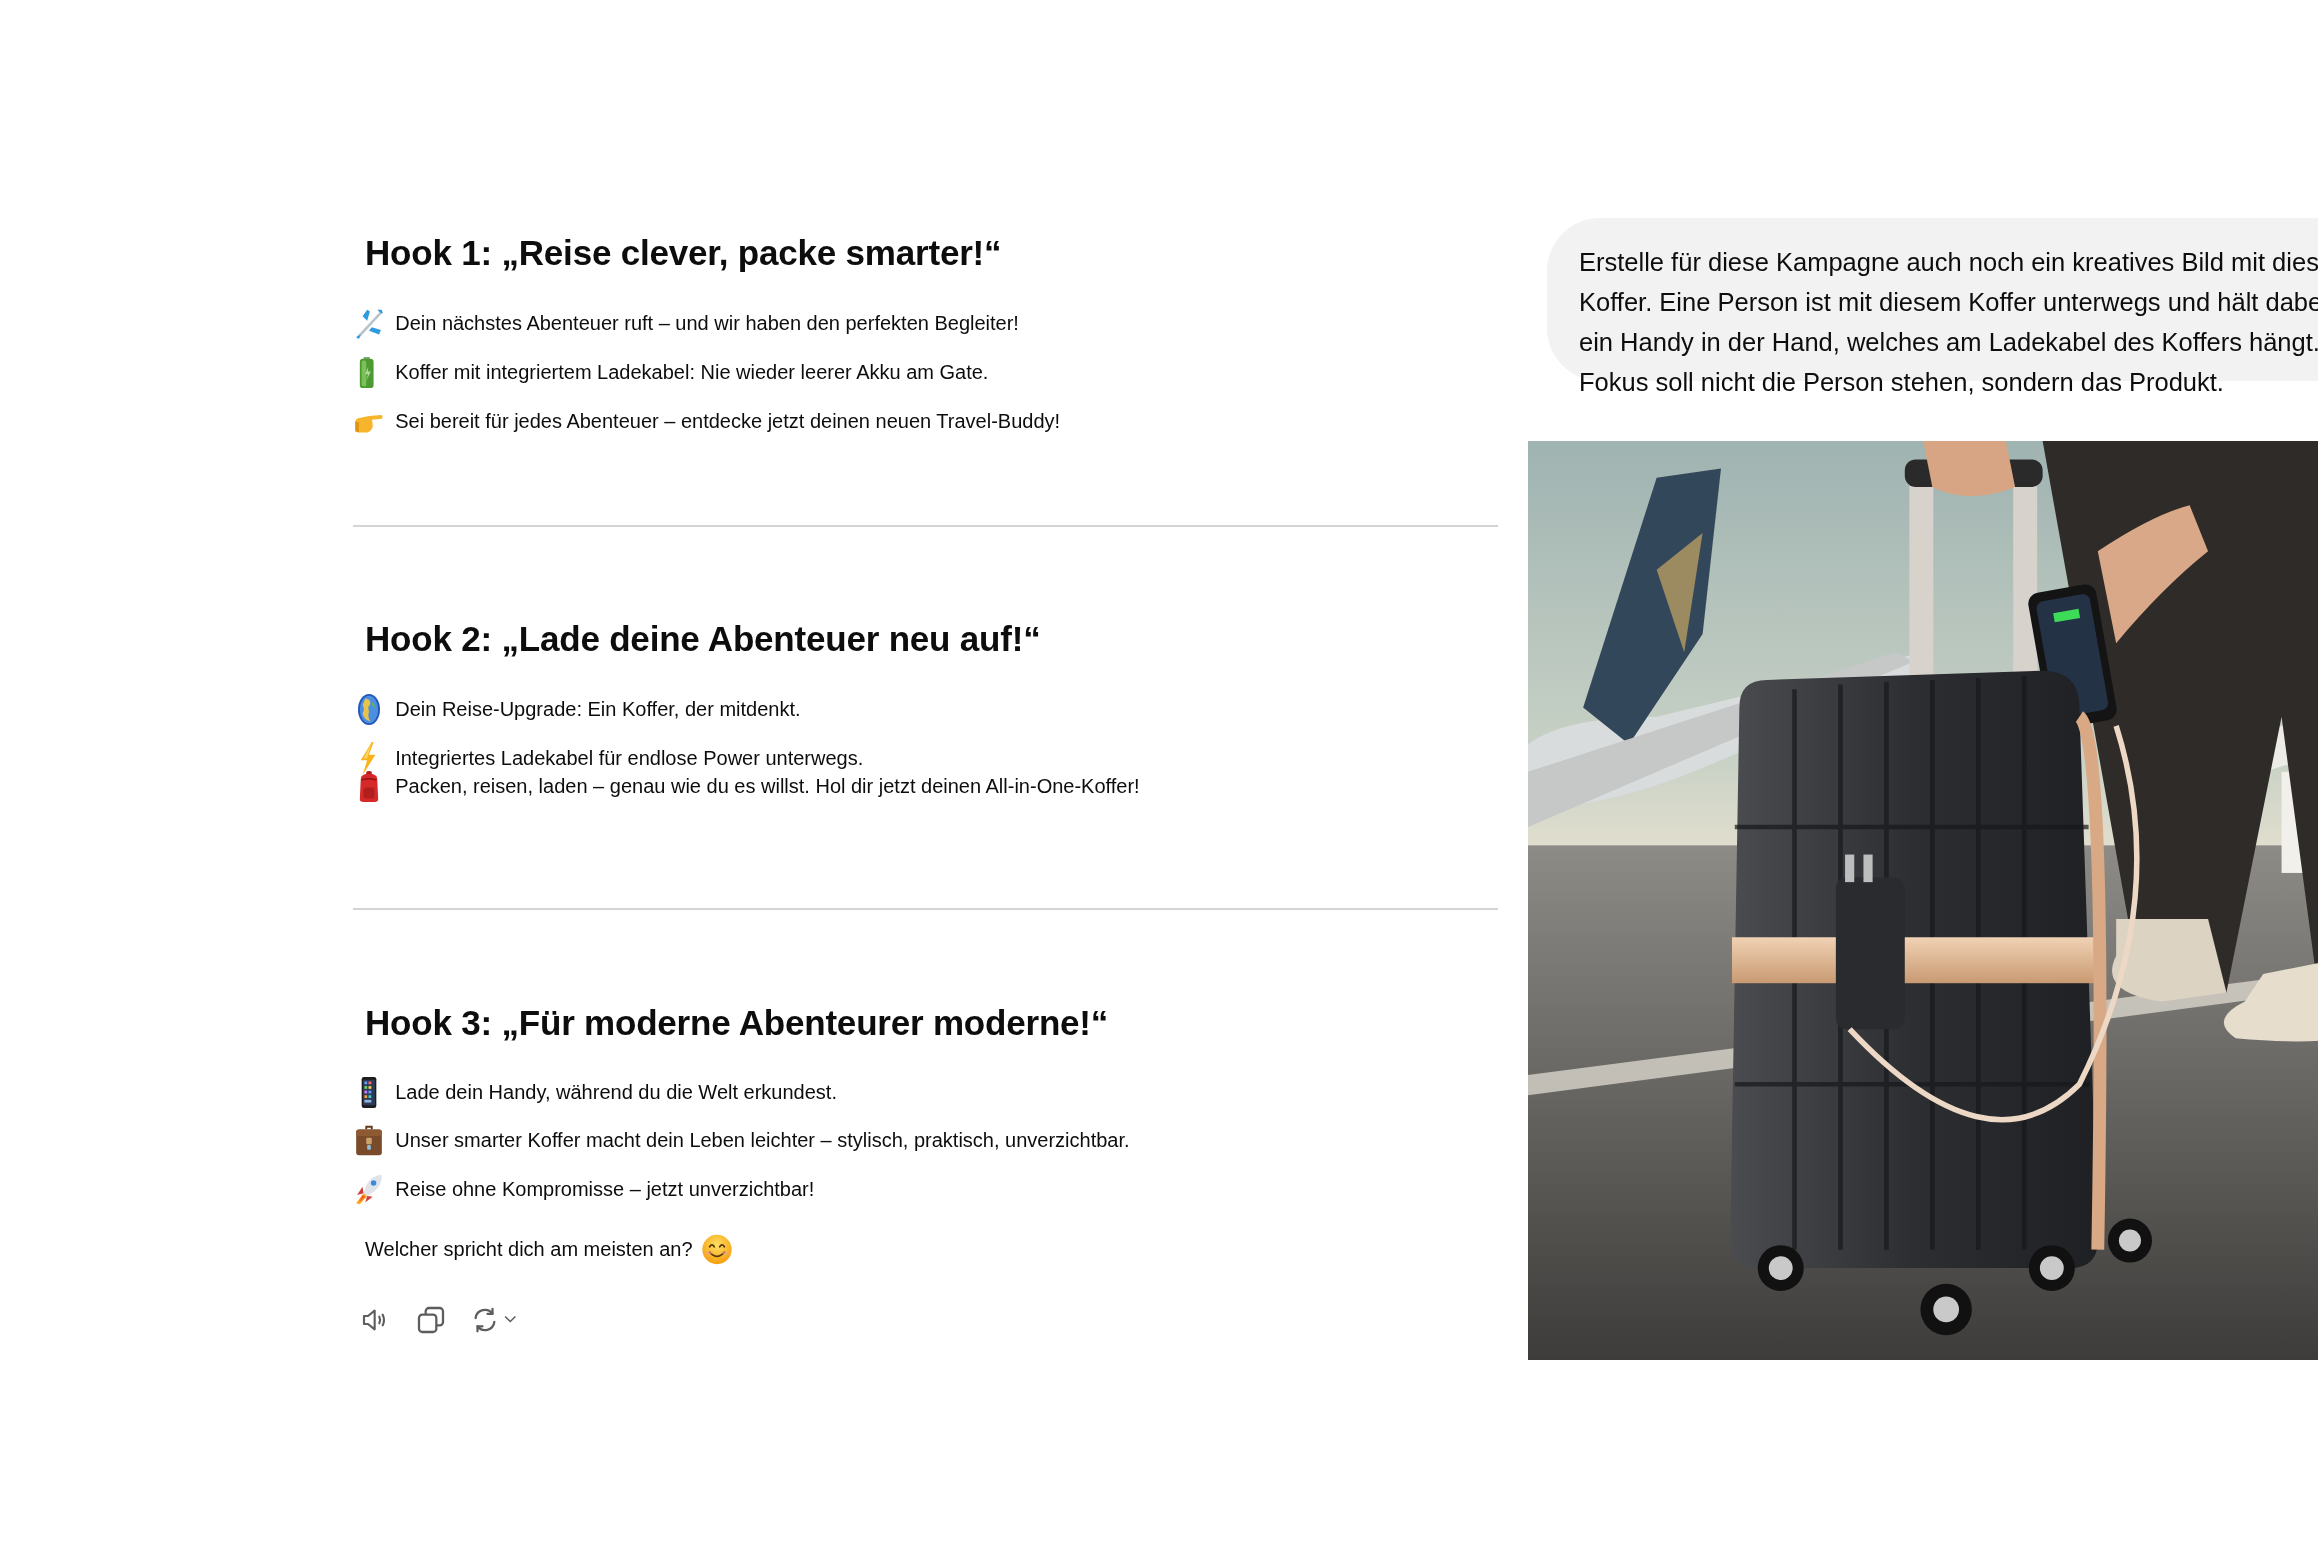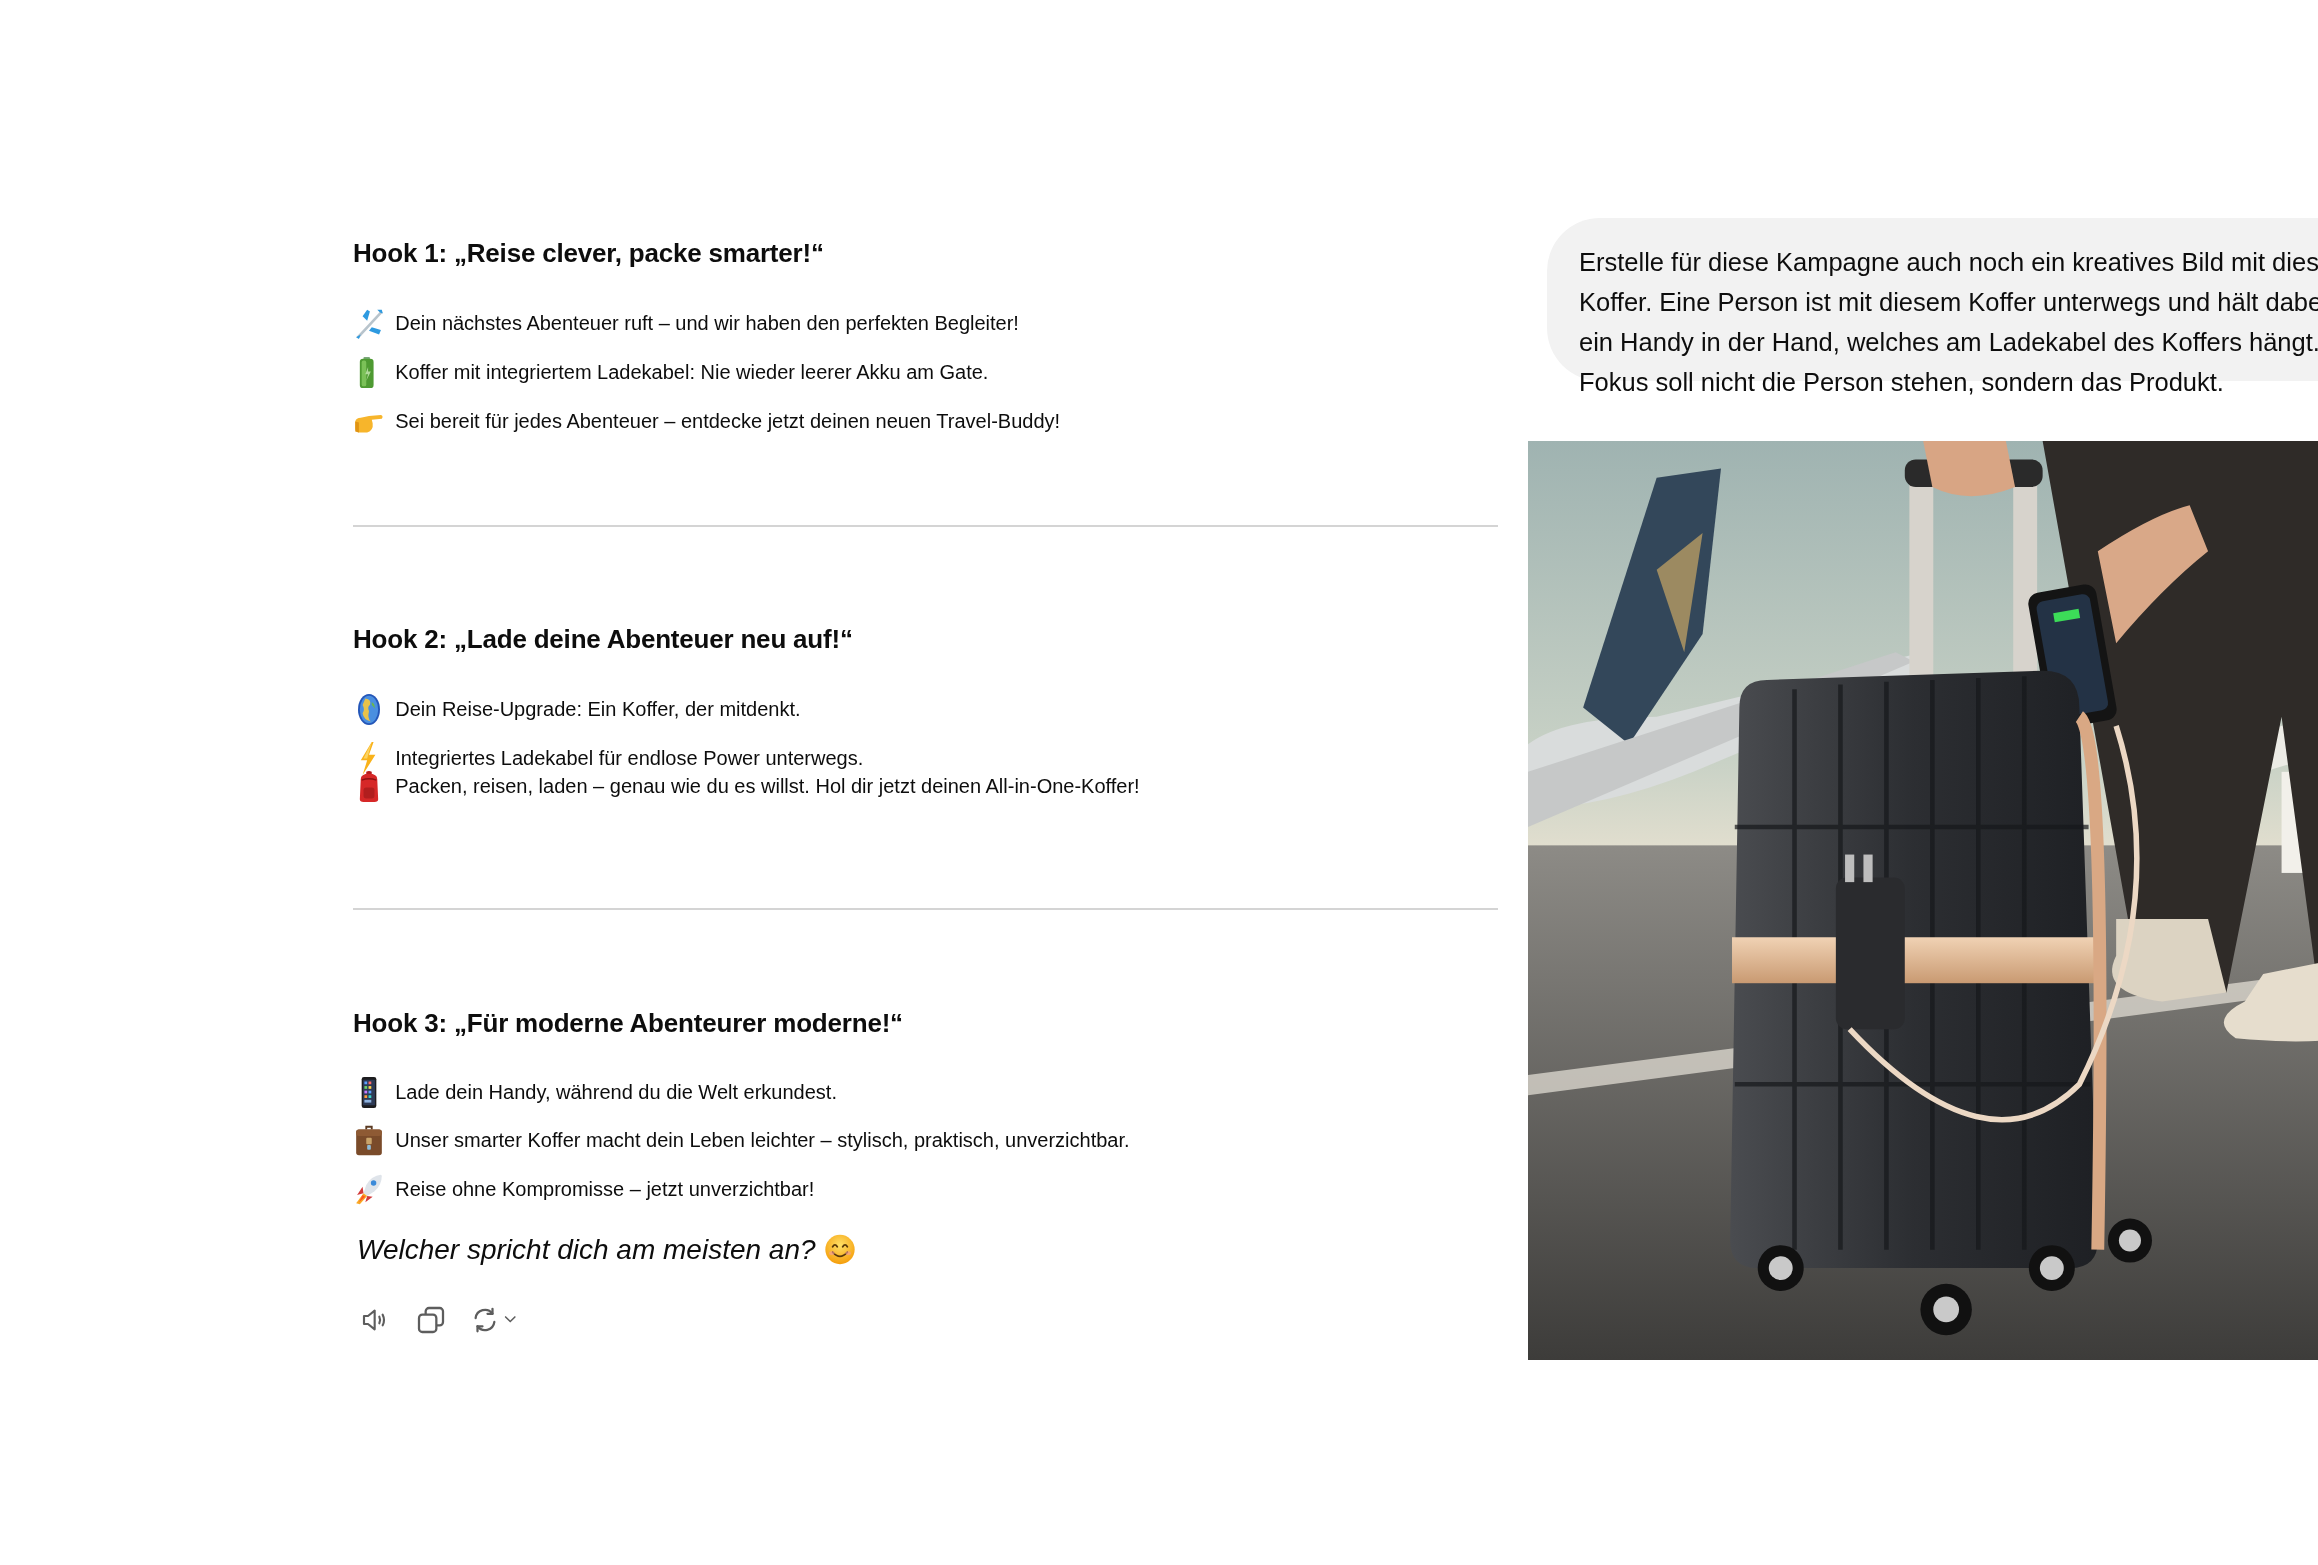"Hook 1: „Reise clever, packe" .hook-title { font-size: 26px -> 35px; left: 0 -> 12px }
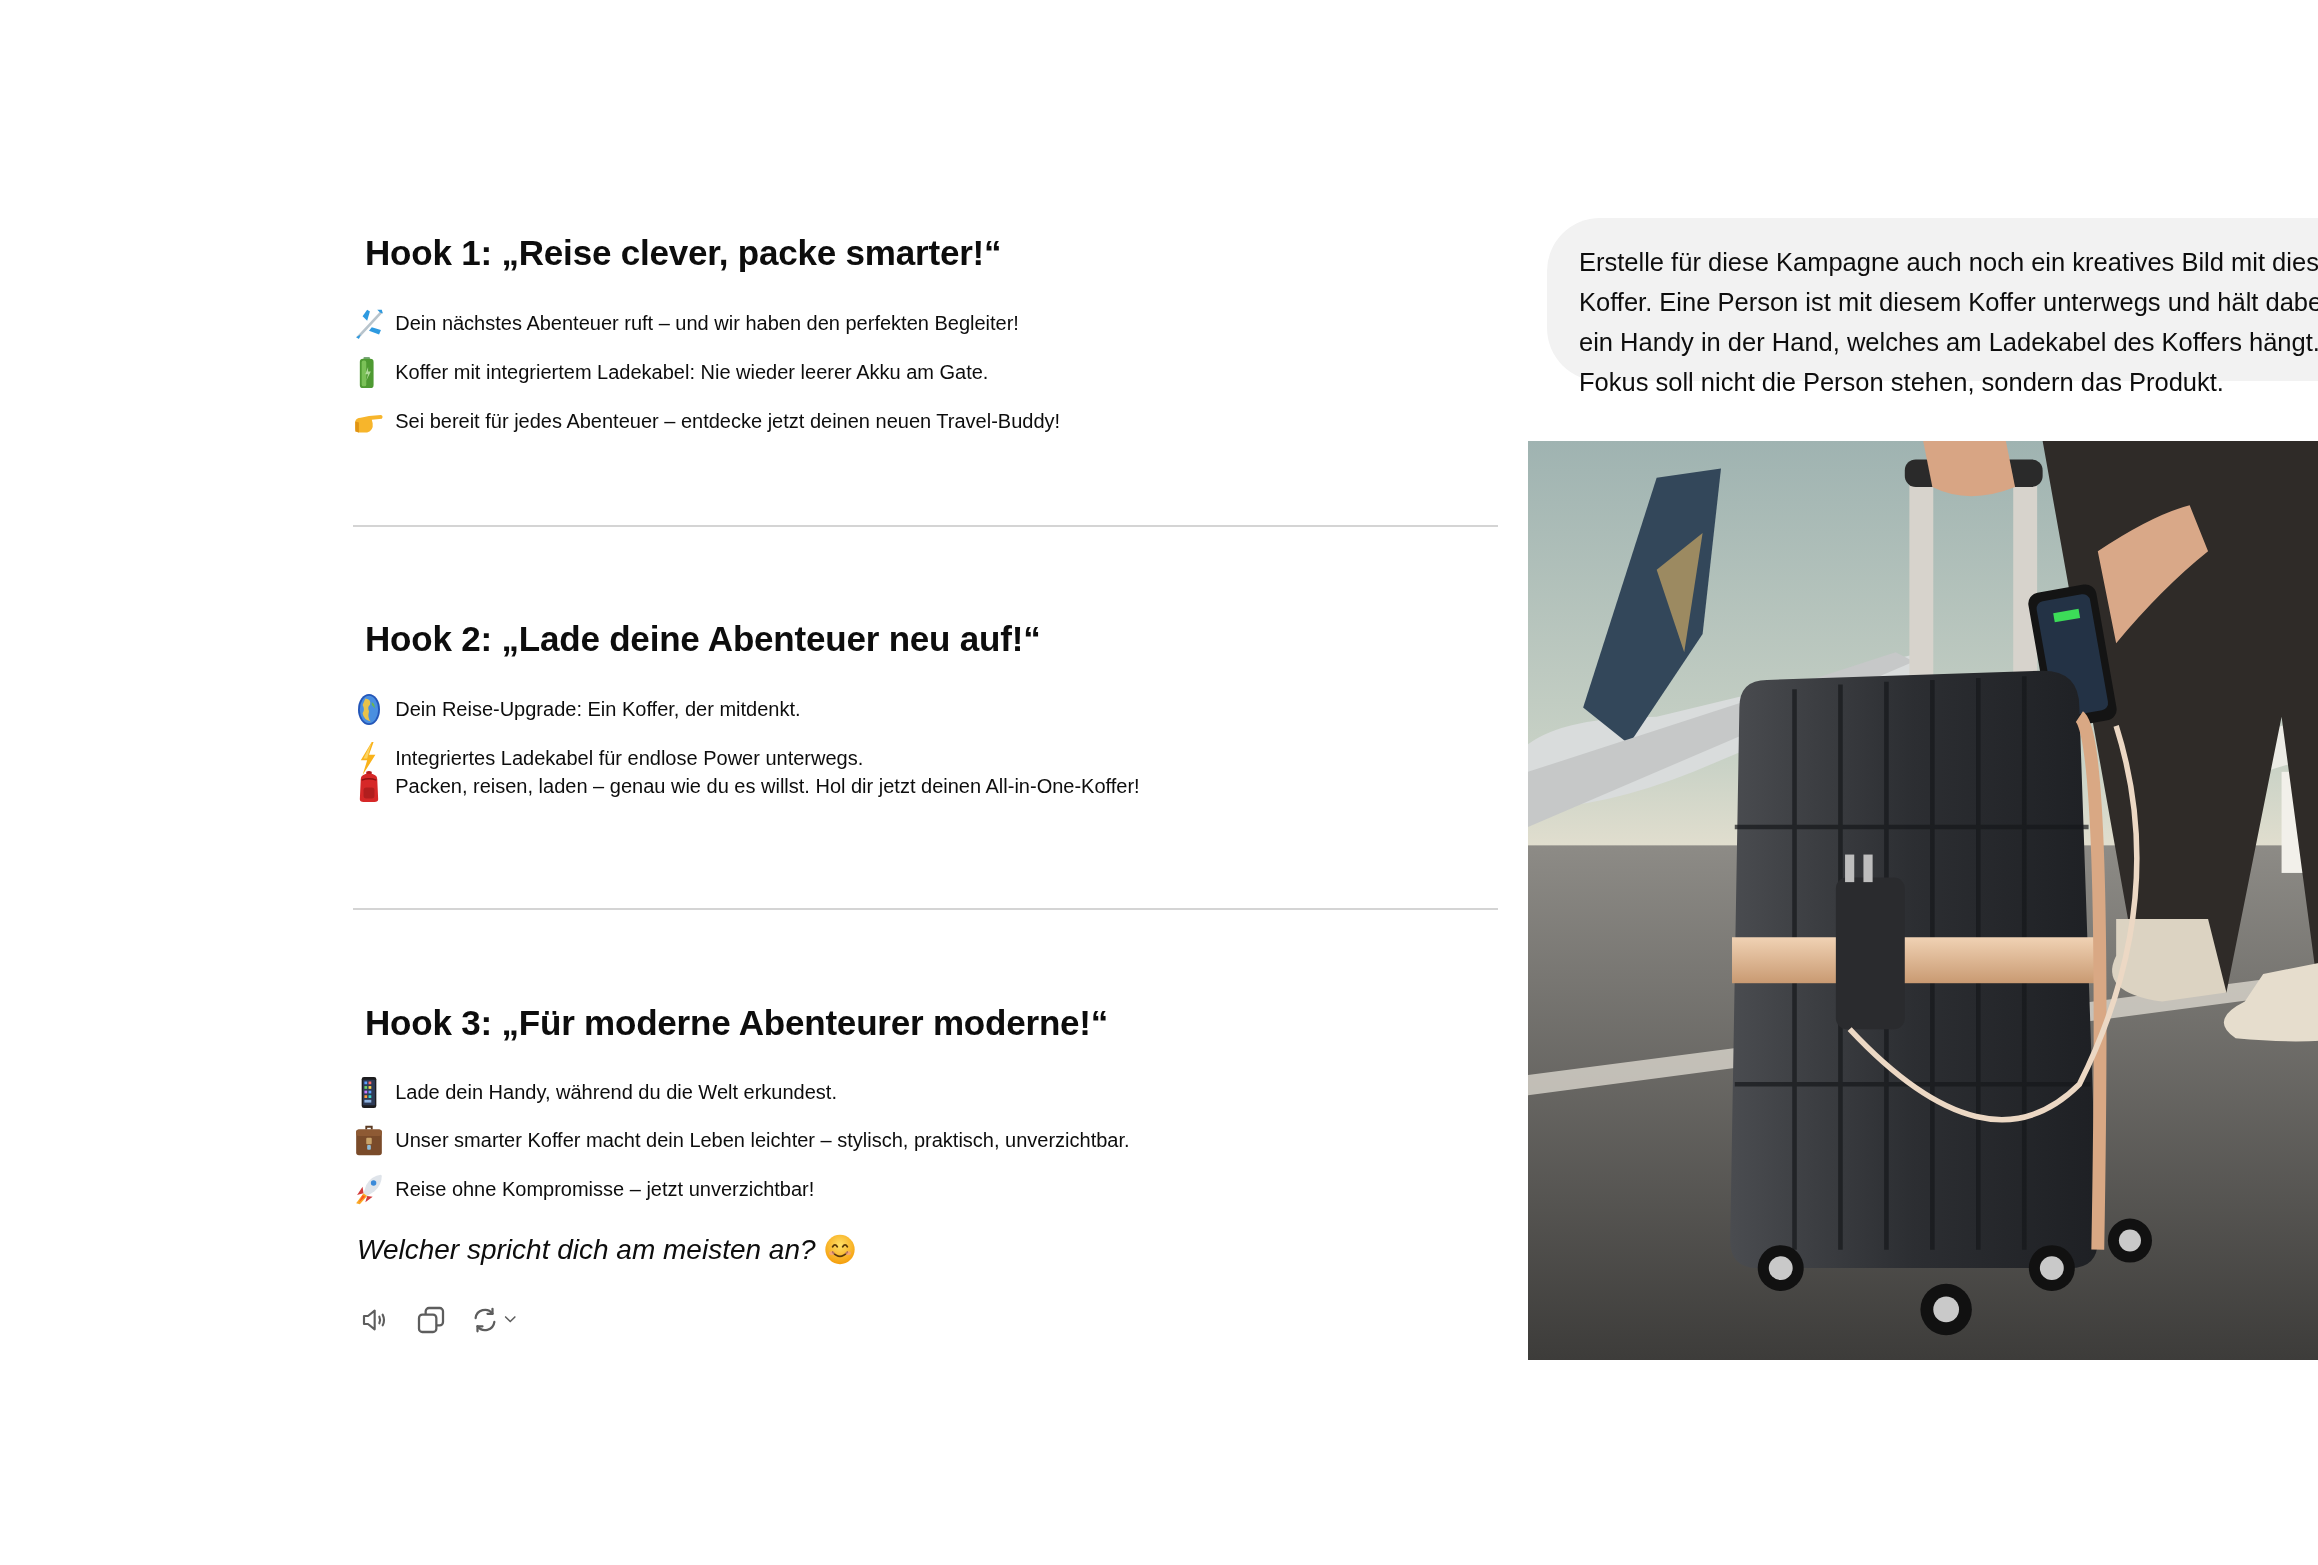"Welcher spricht dich am meisten" .closing { font-size: 28px -> 20px; font-style: italic -> none; left: 4px -> 12px }
